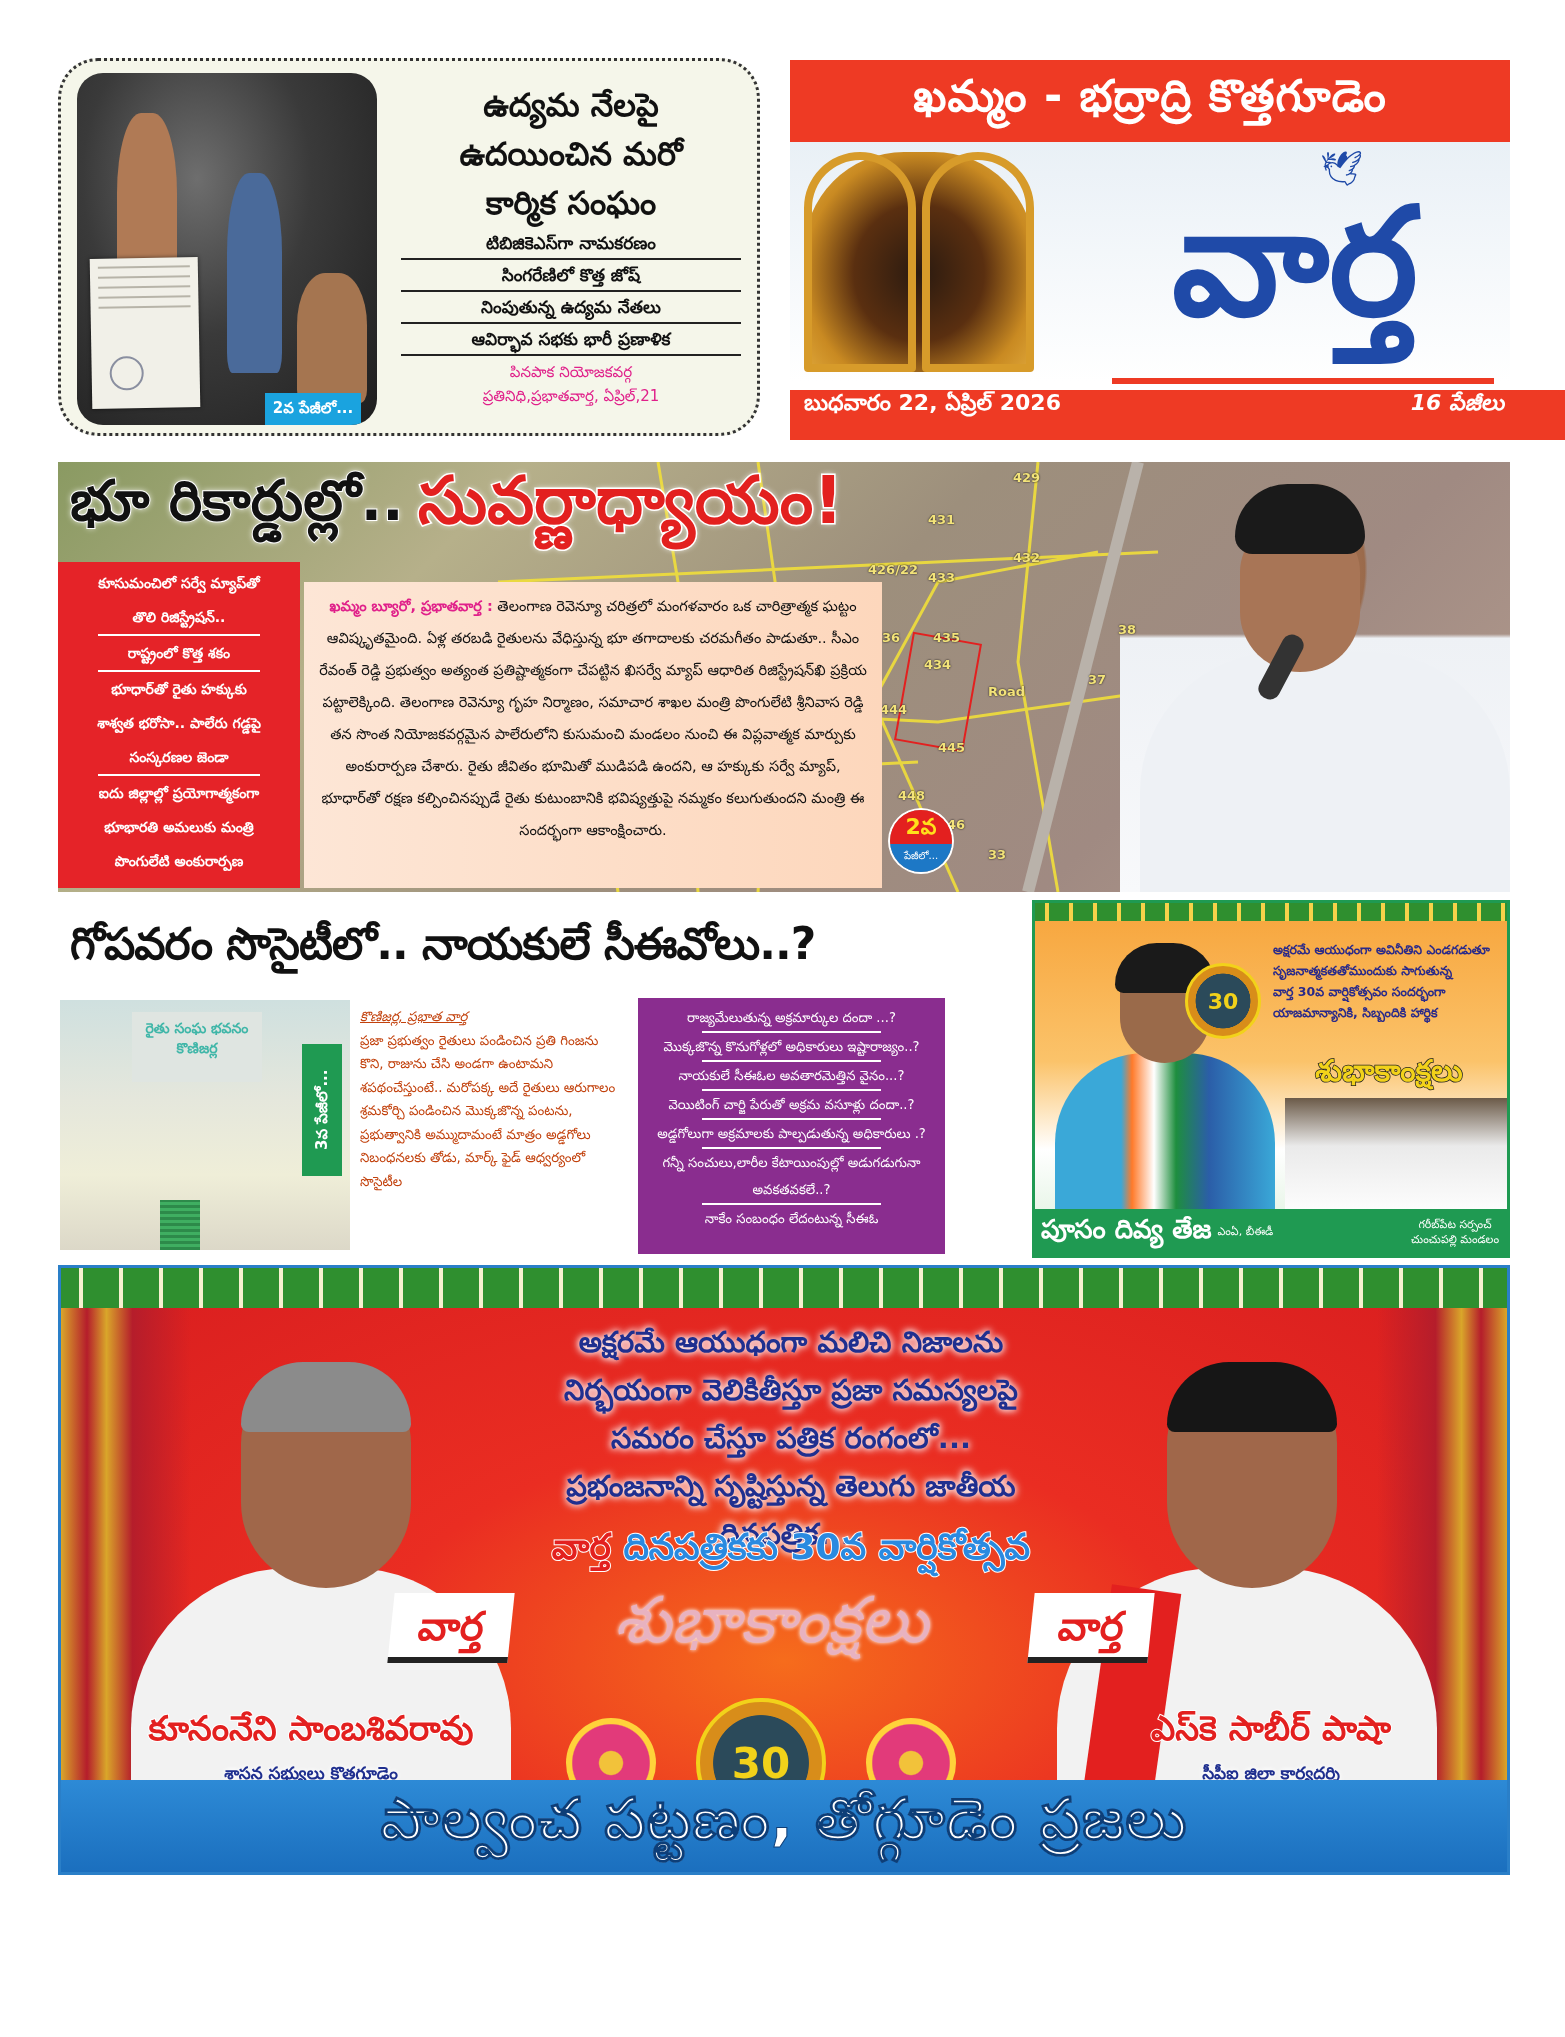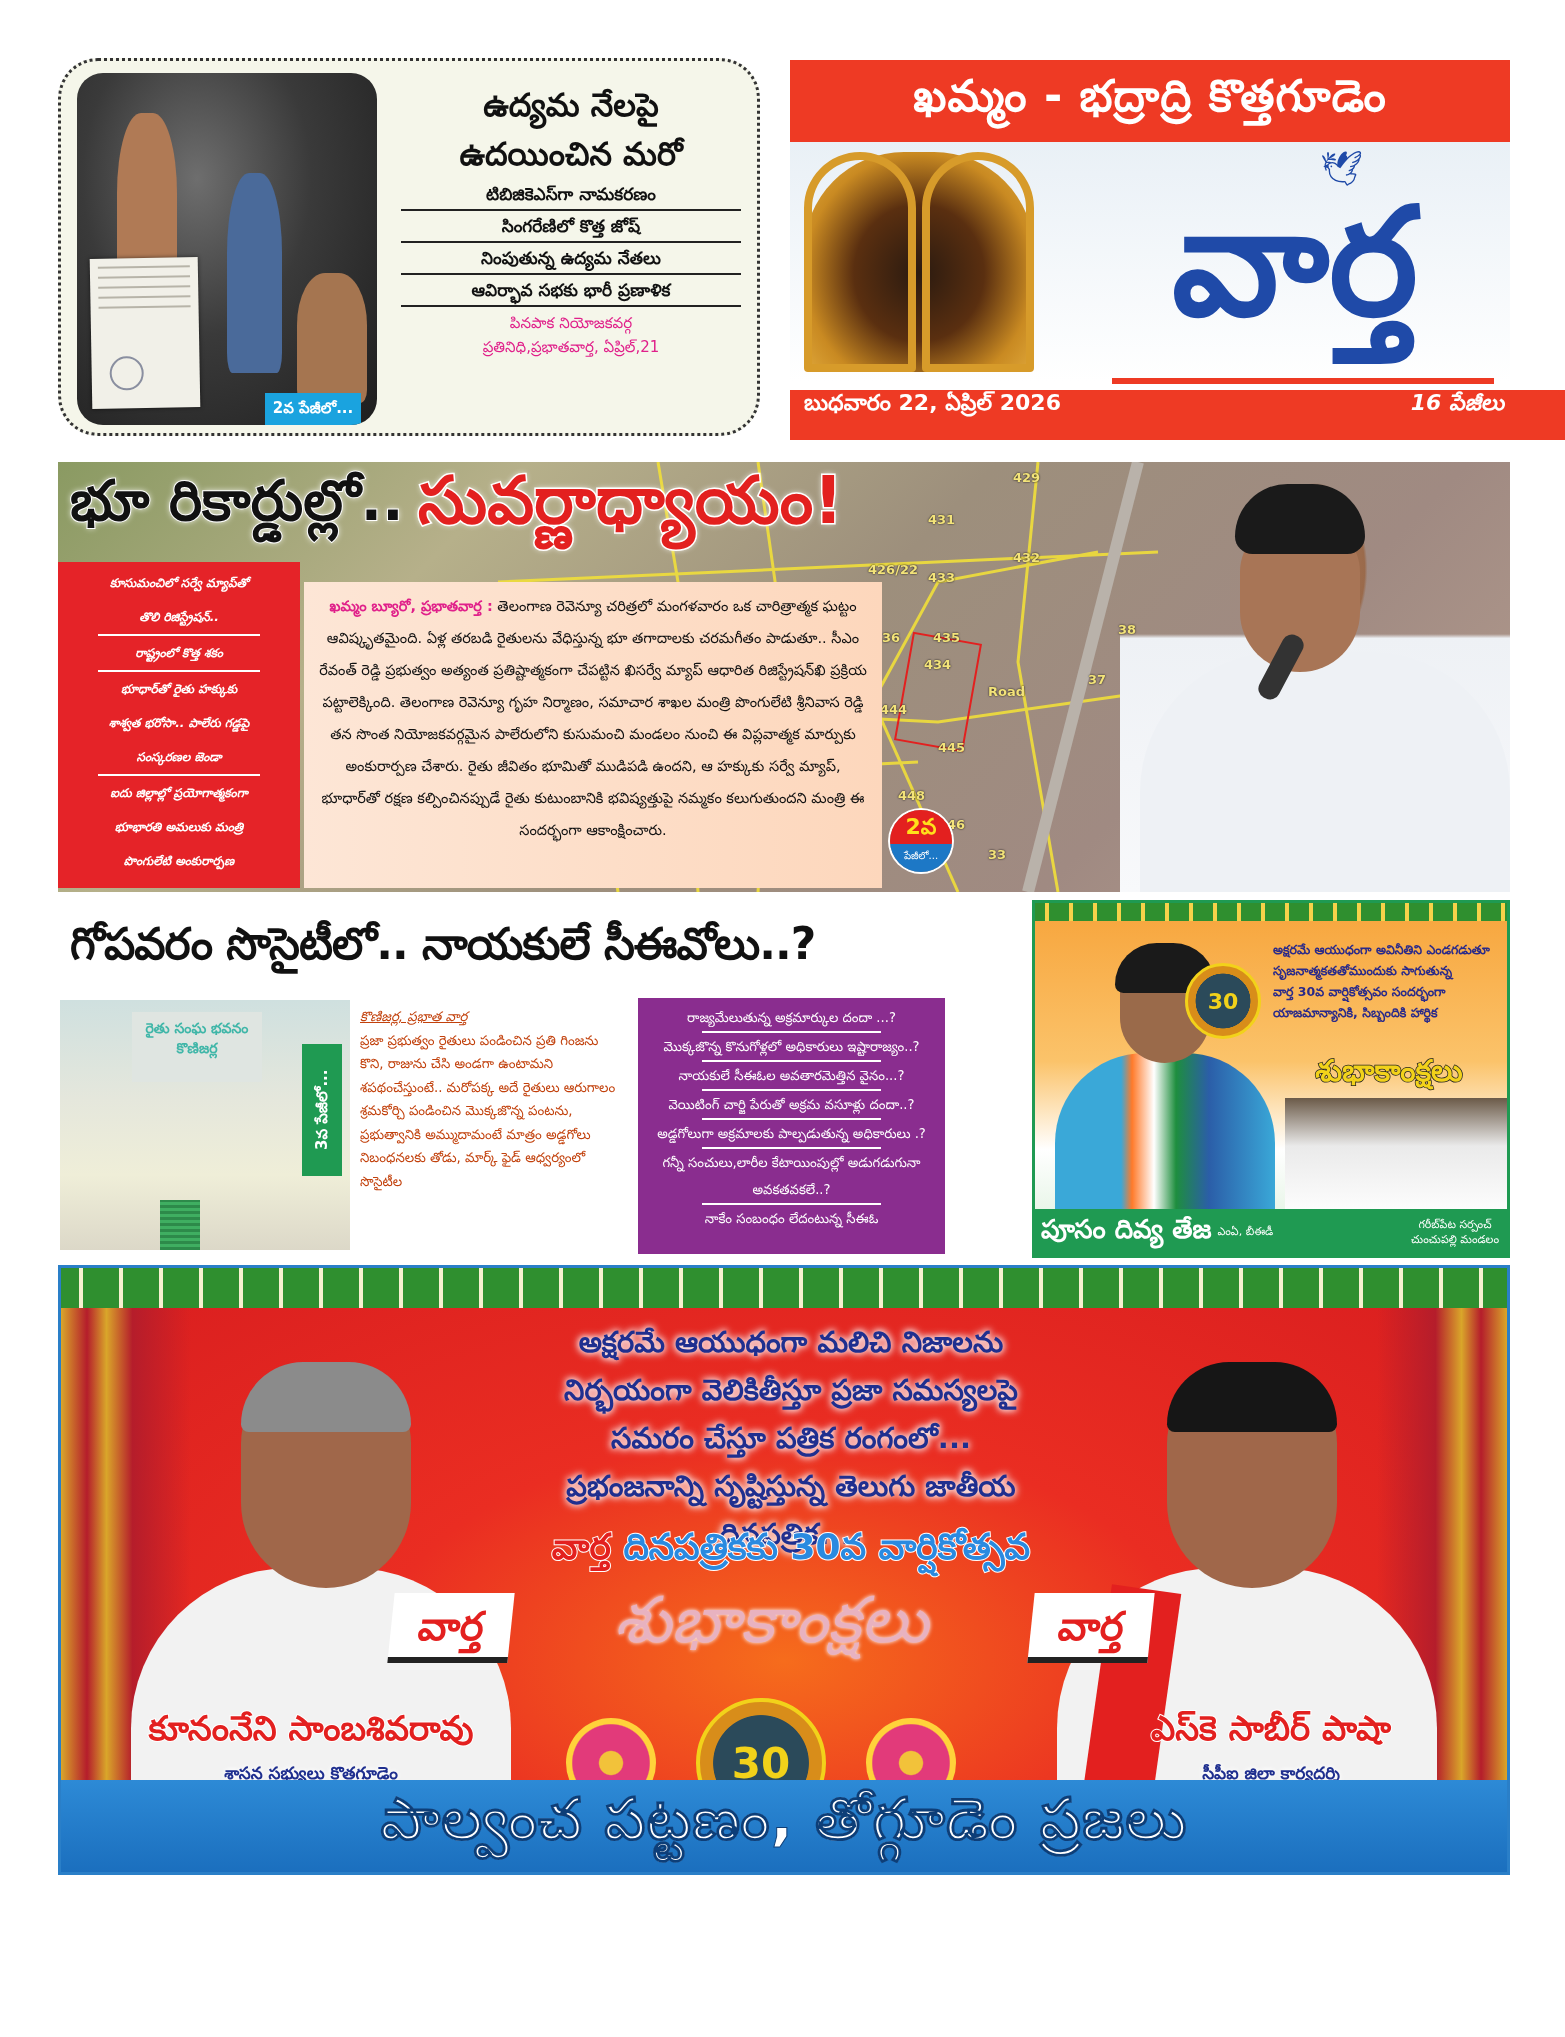"కార్మిక సంఘం" div.teaser-headline { html: none -> <div>కార్మిక సంఘం</div> }
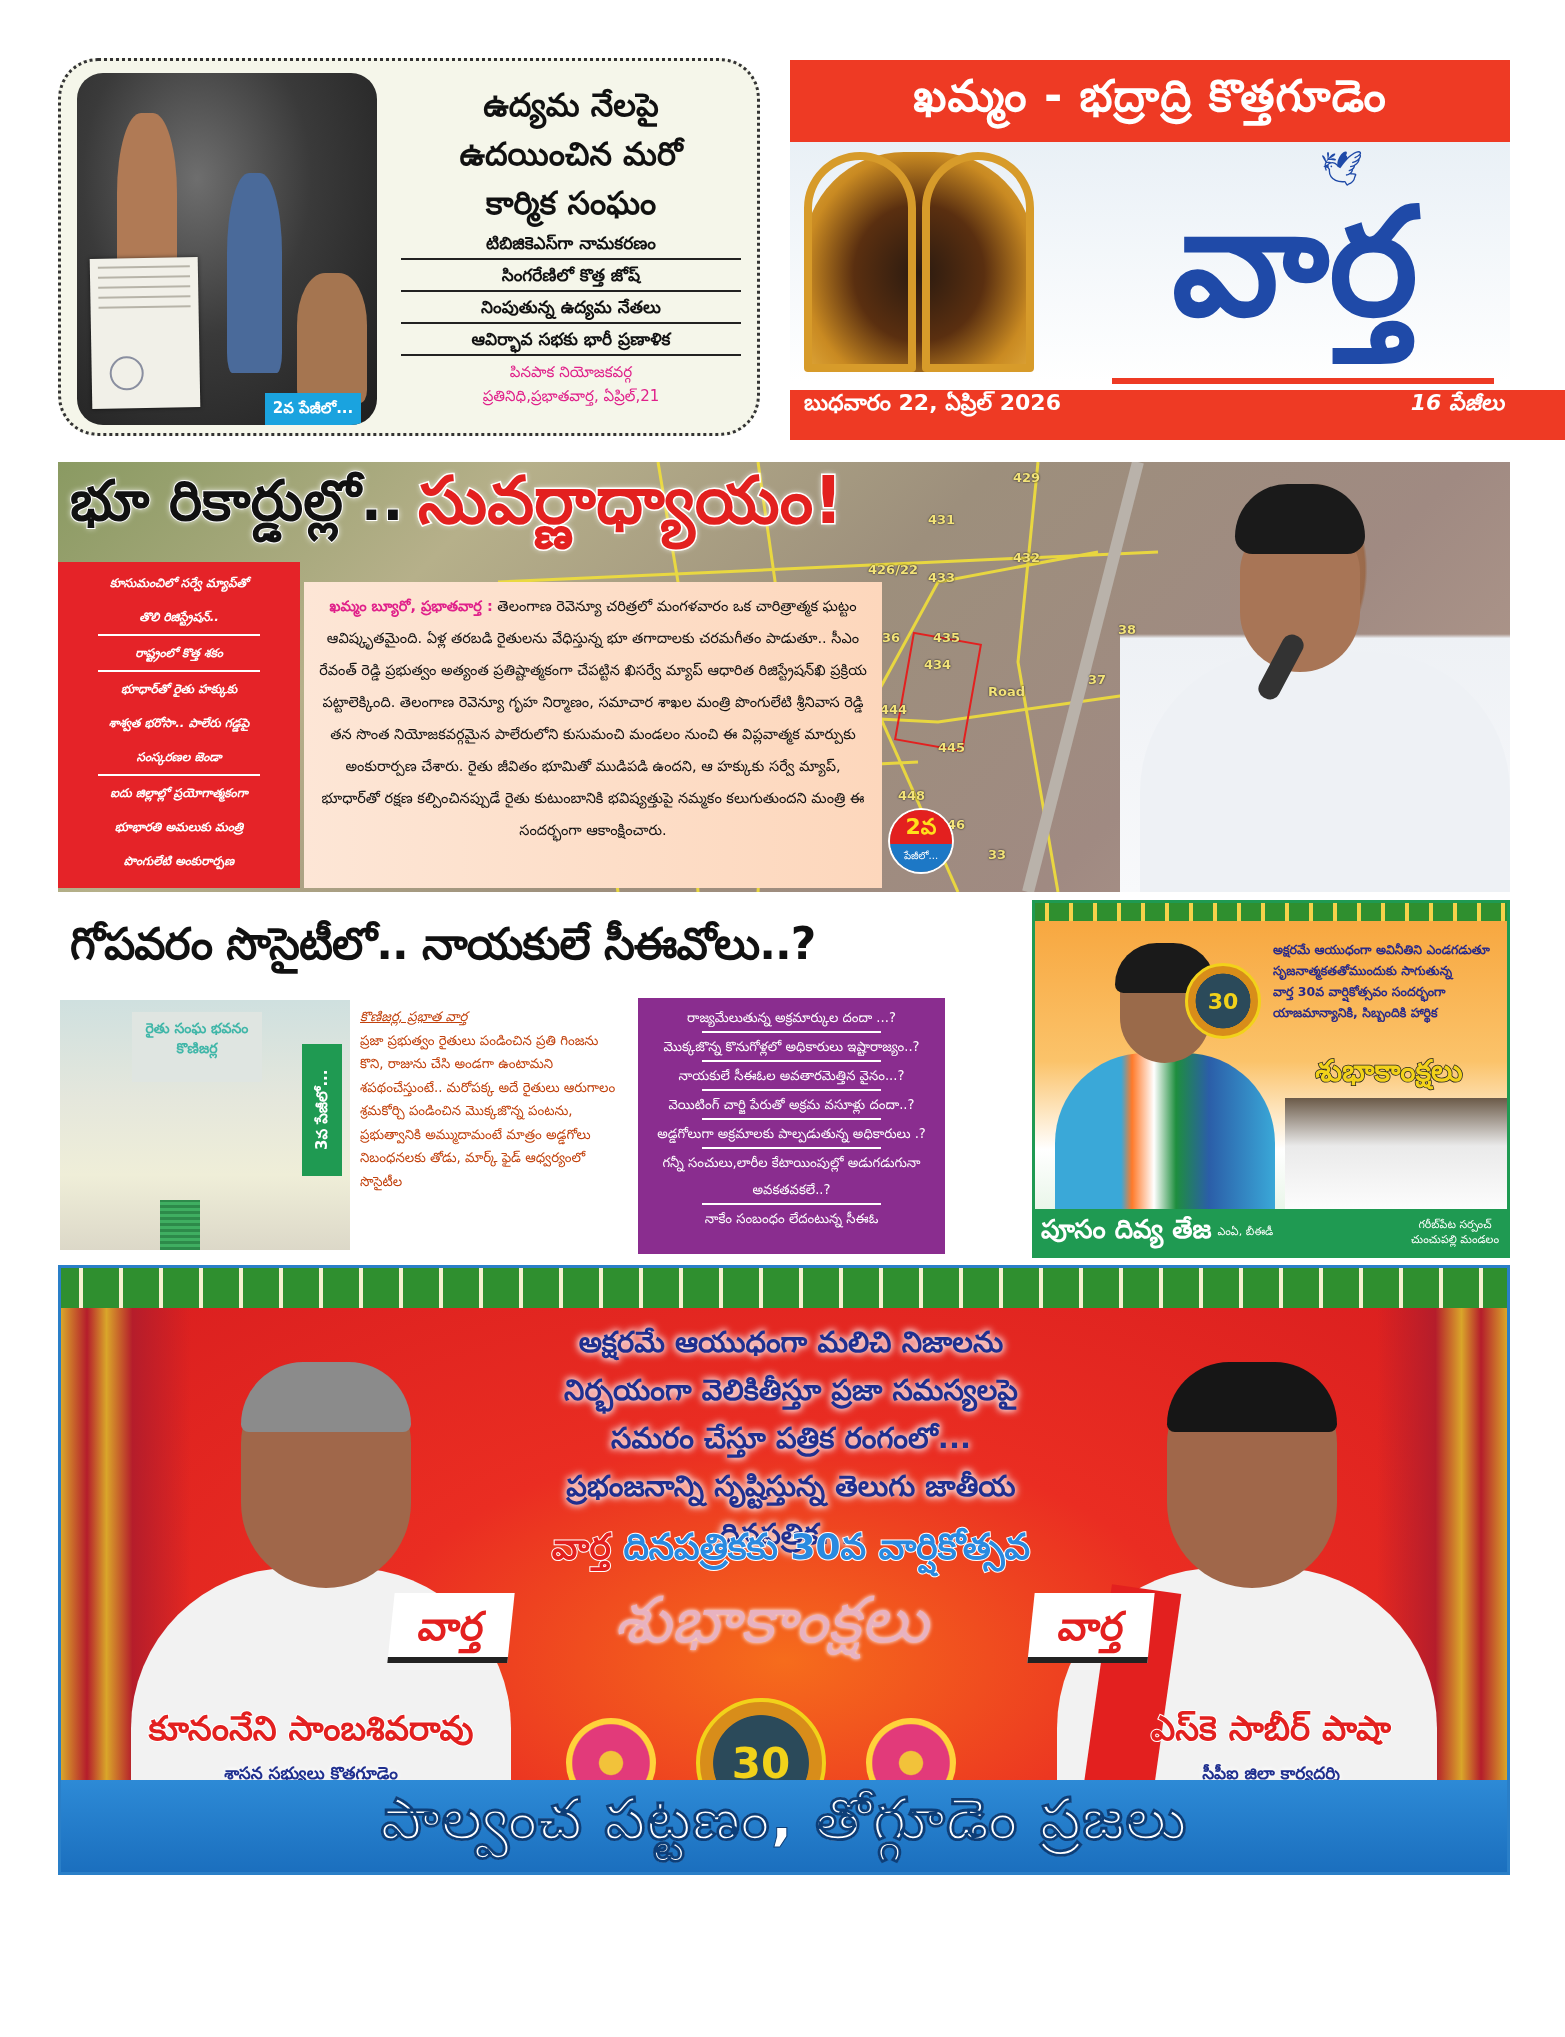"కూసుమంచిలో సర్వే మ్యాప్‌తో" .lead-red-box .kicker { font-size: 12px -> 14px; font-style: italic -> none }
